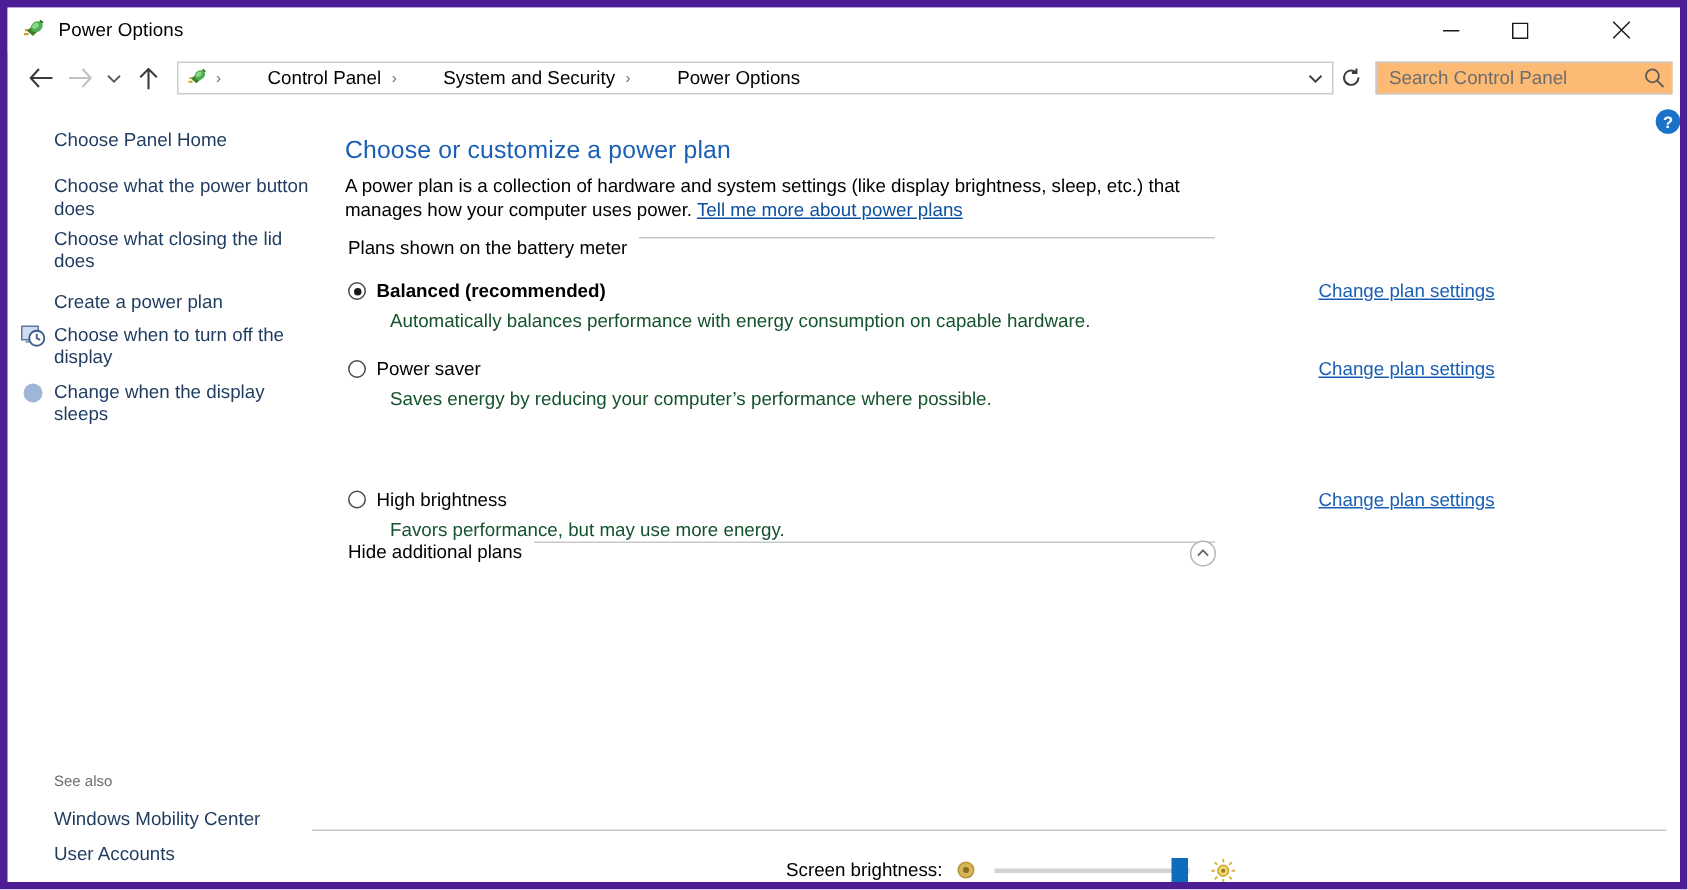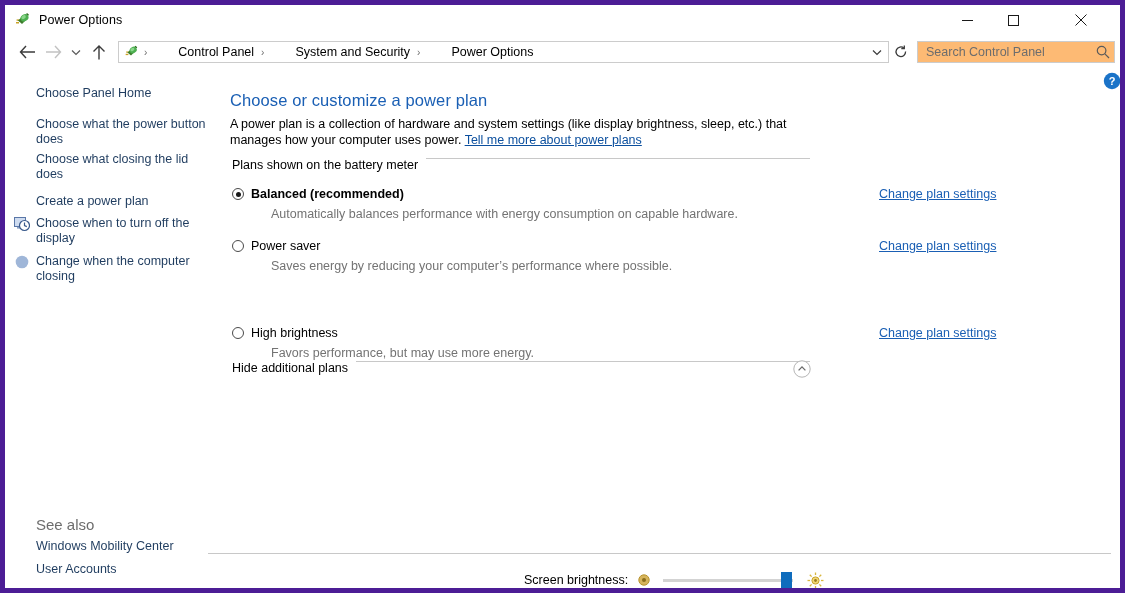"Automatically balances performance with" .plan-desc { color: #737373 -> #14532d; margin-left: 39px -> 28px }
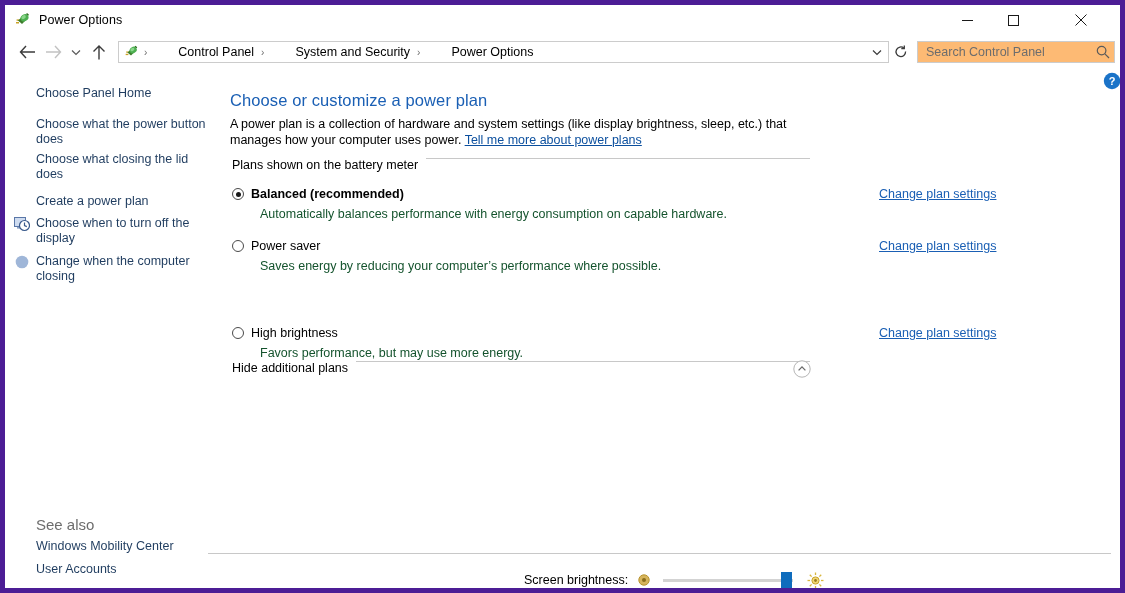"Change when the computer closing" div.side-link { text: computer closing -> display sleeps }
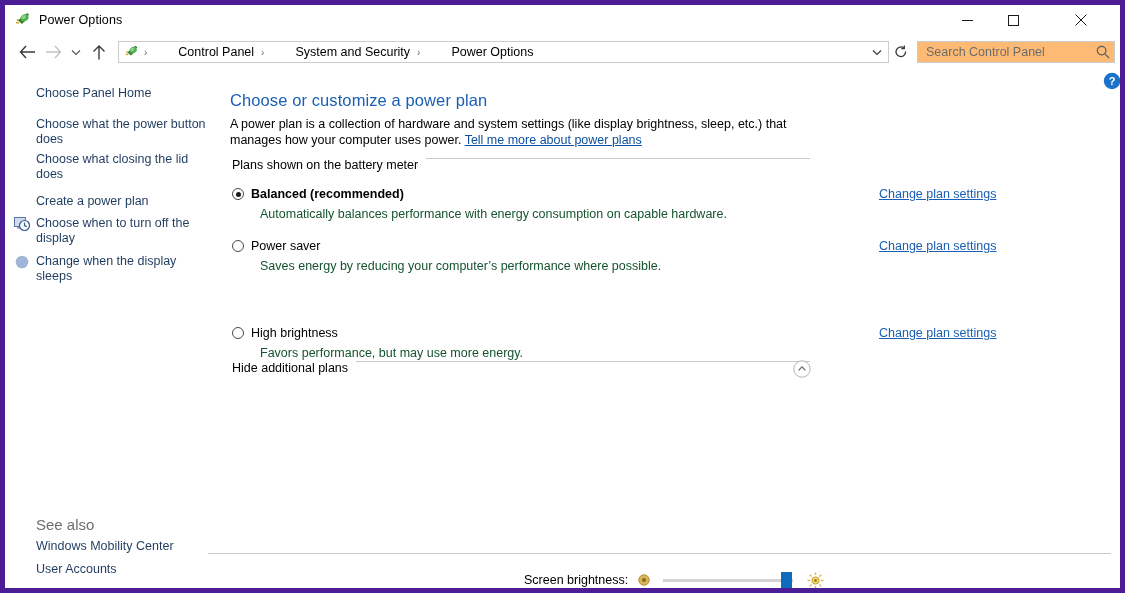"See also" #see-also-label { font-size: 15px -> 10px }
